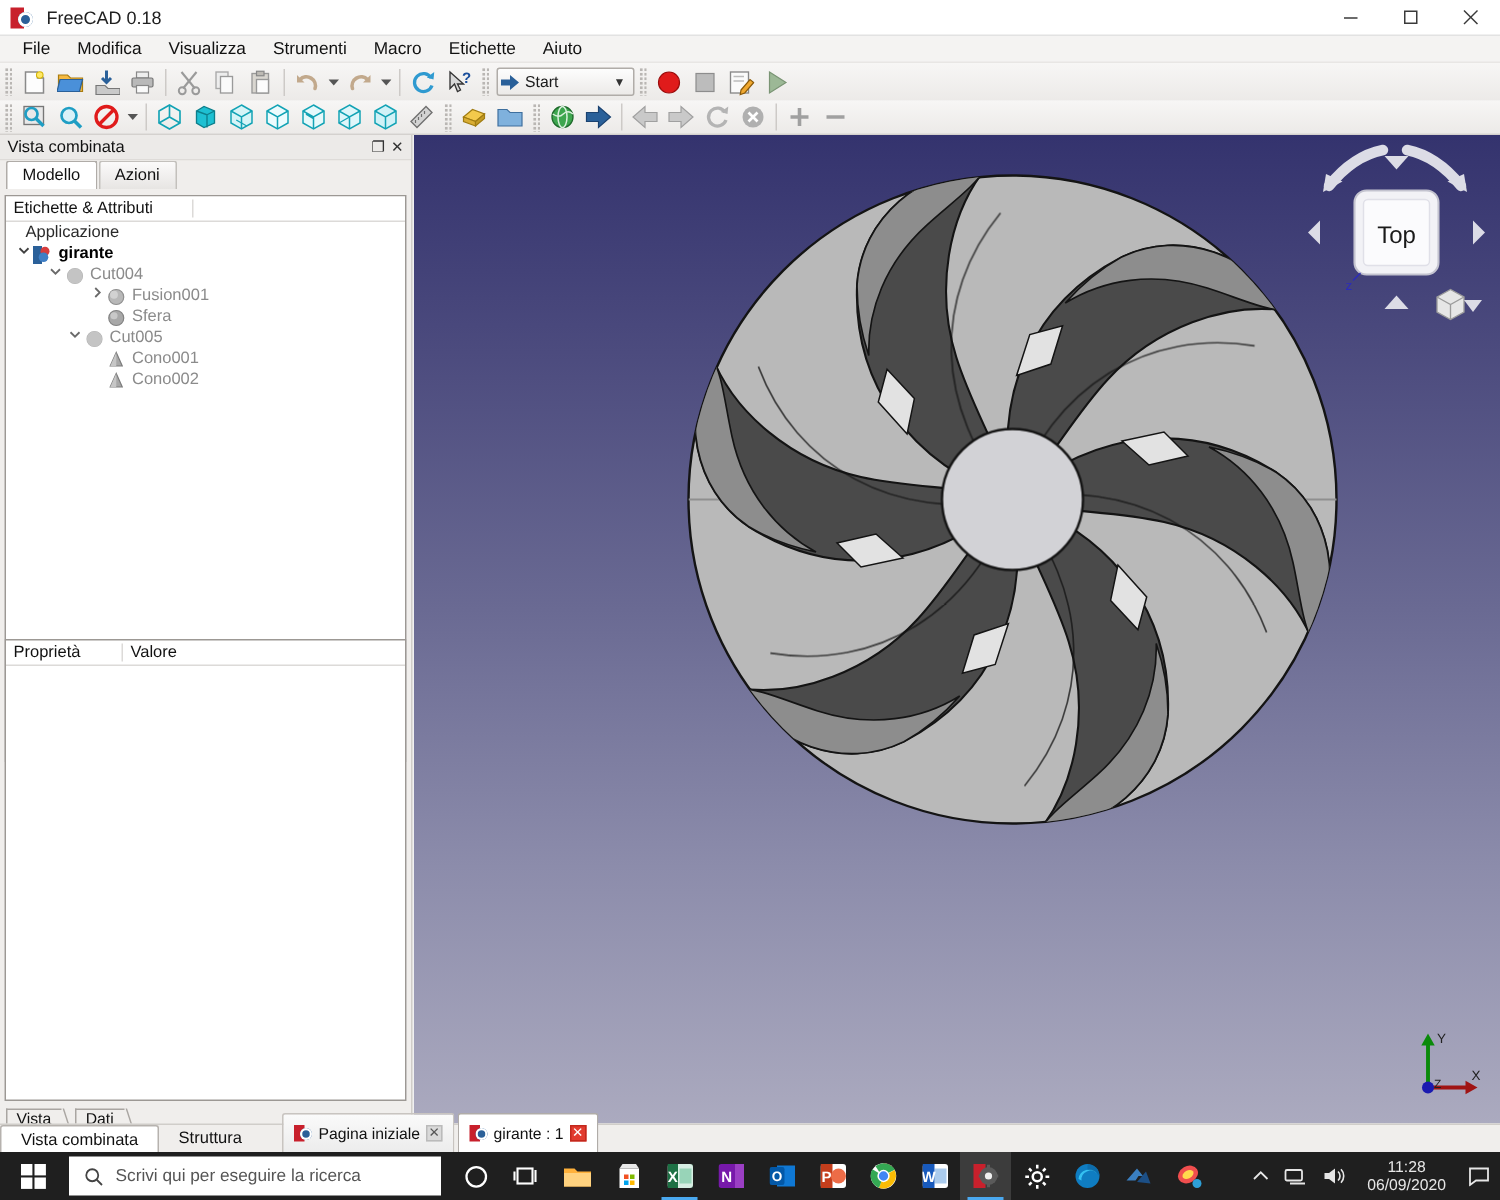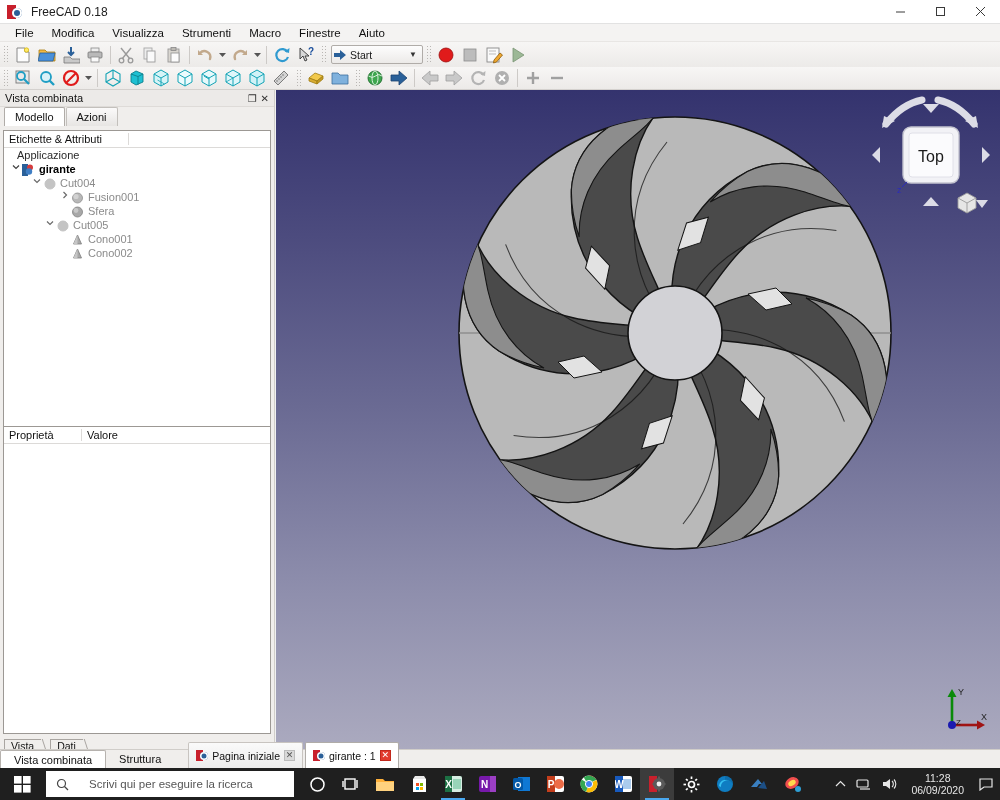"Finestre" div.menu-item { text: Finestre -> Etichette }
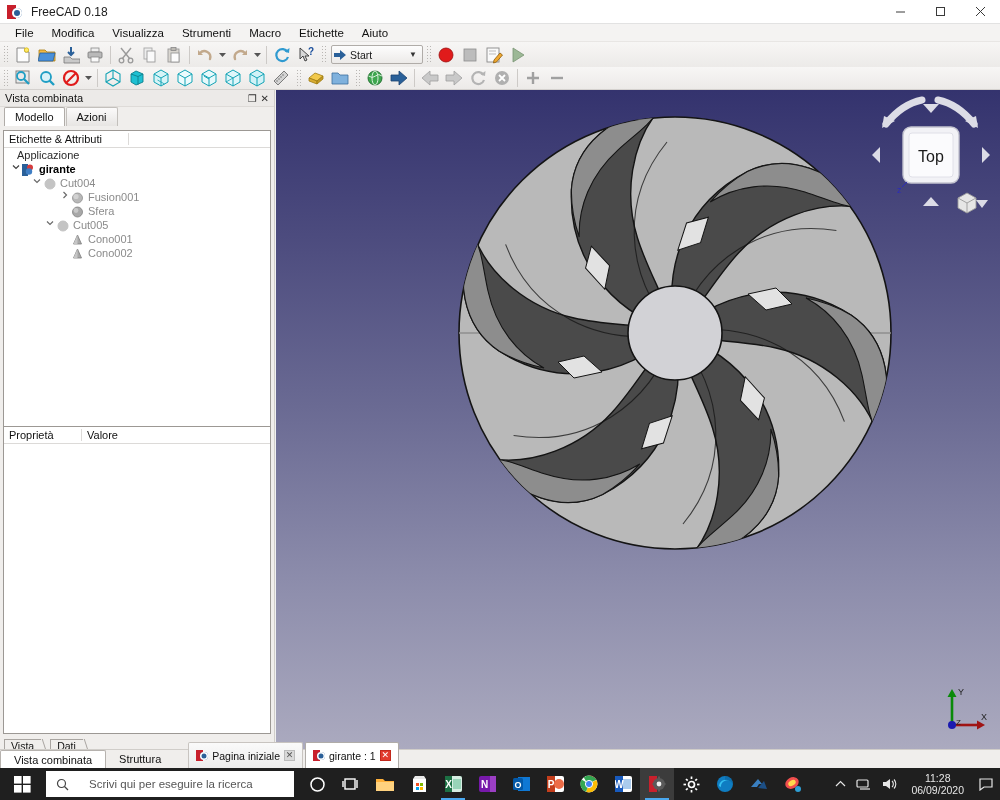"Scrivi qui per eseguire la" .tb-search { gap: 20px -> 8px }
